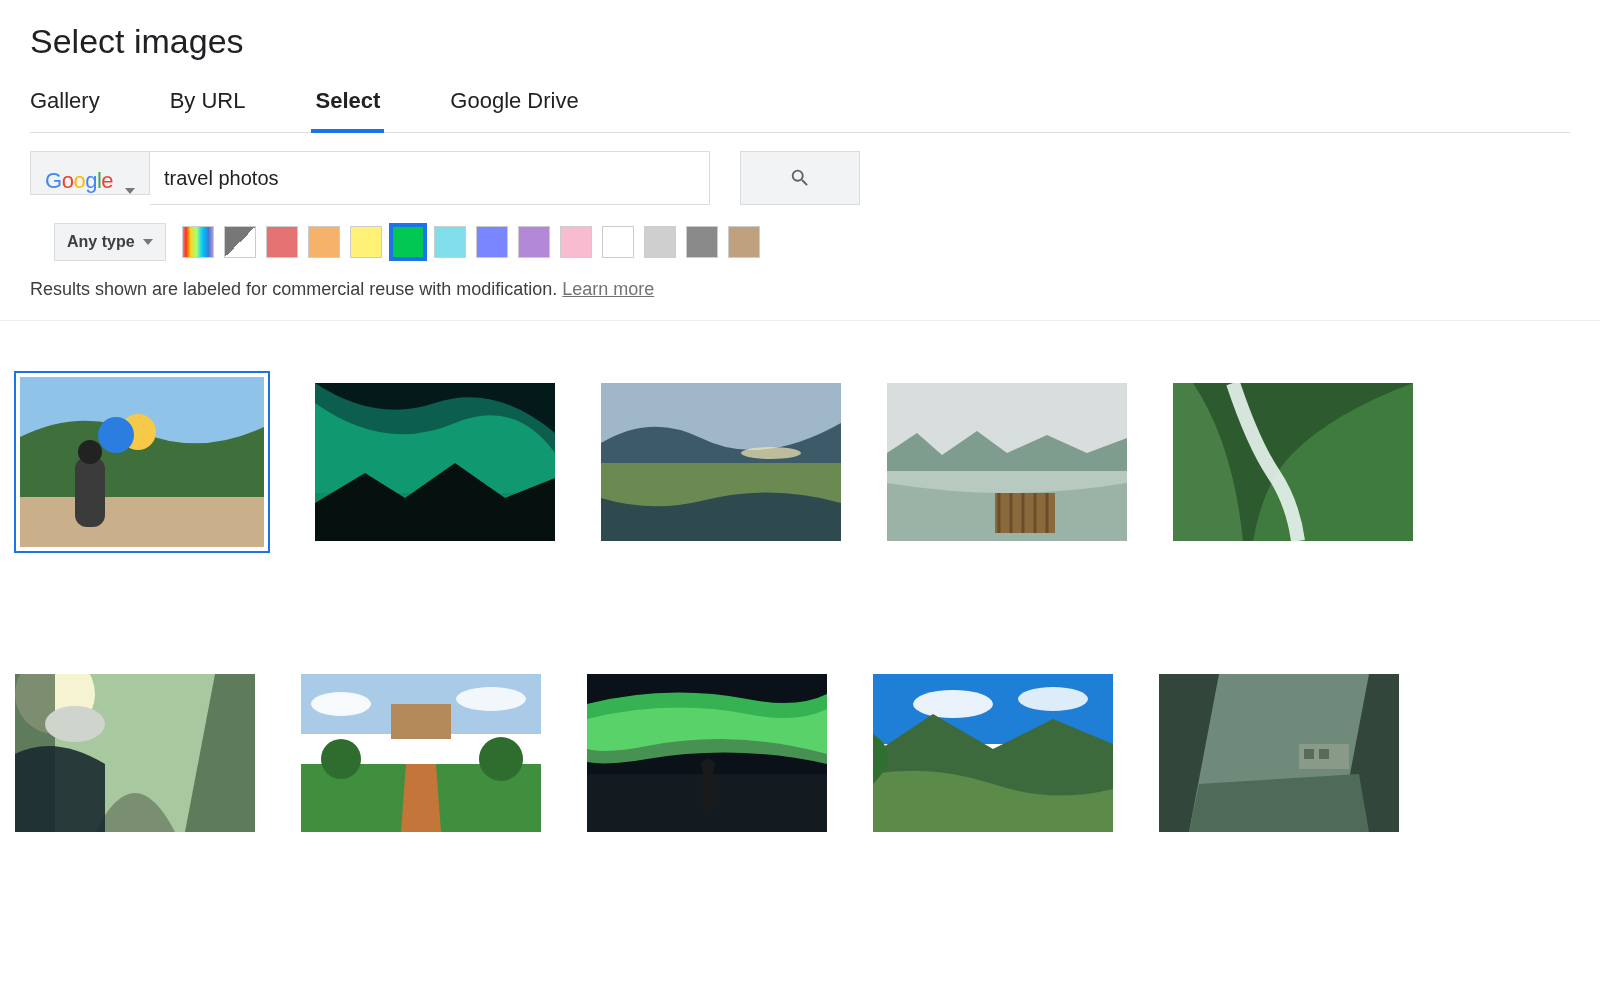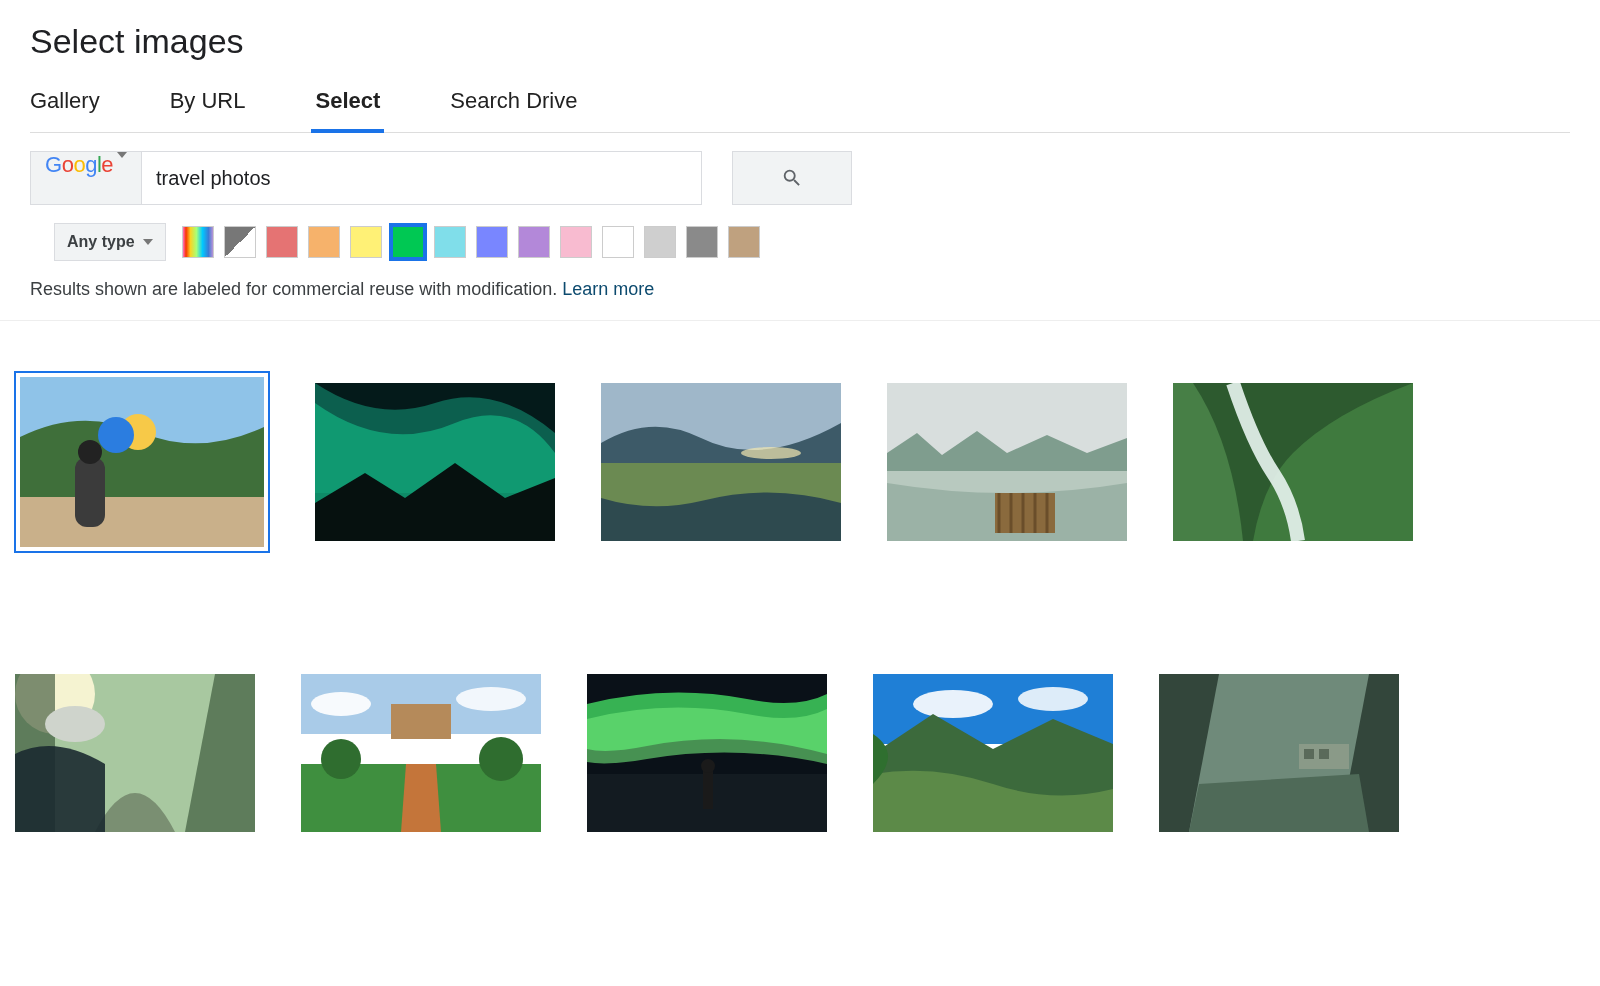"Search Drive" div.tab { text: Search -> Google }
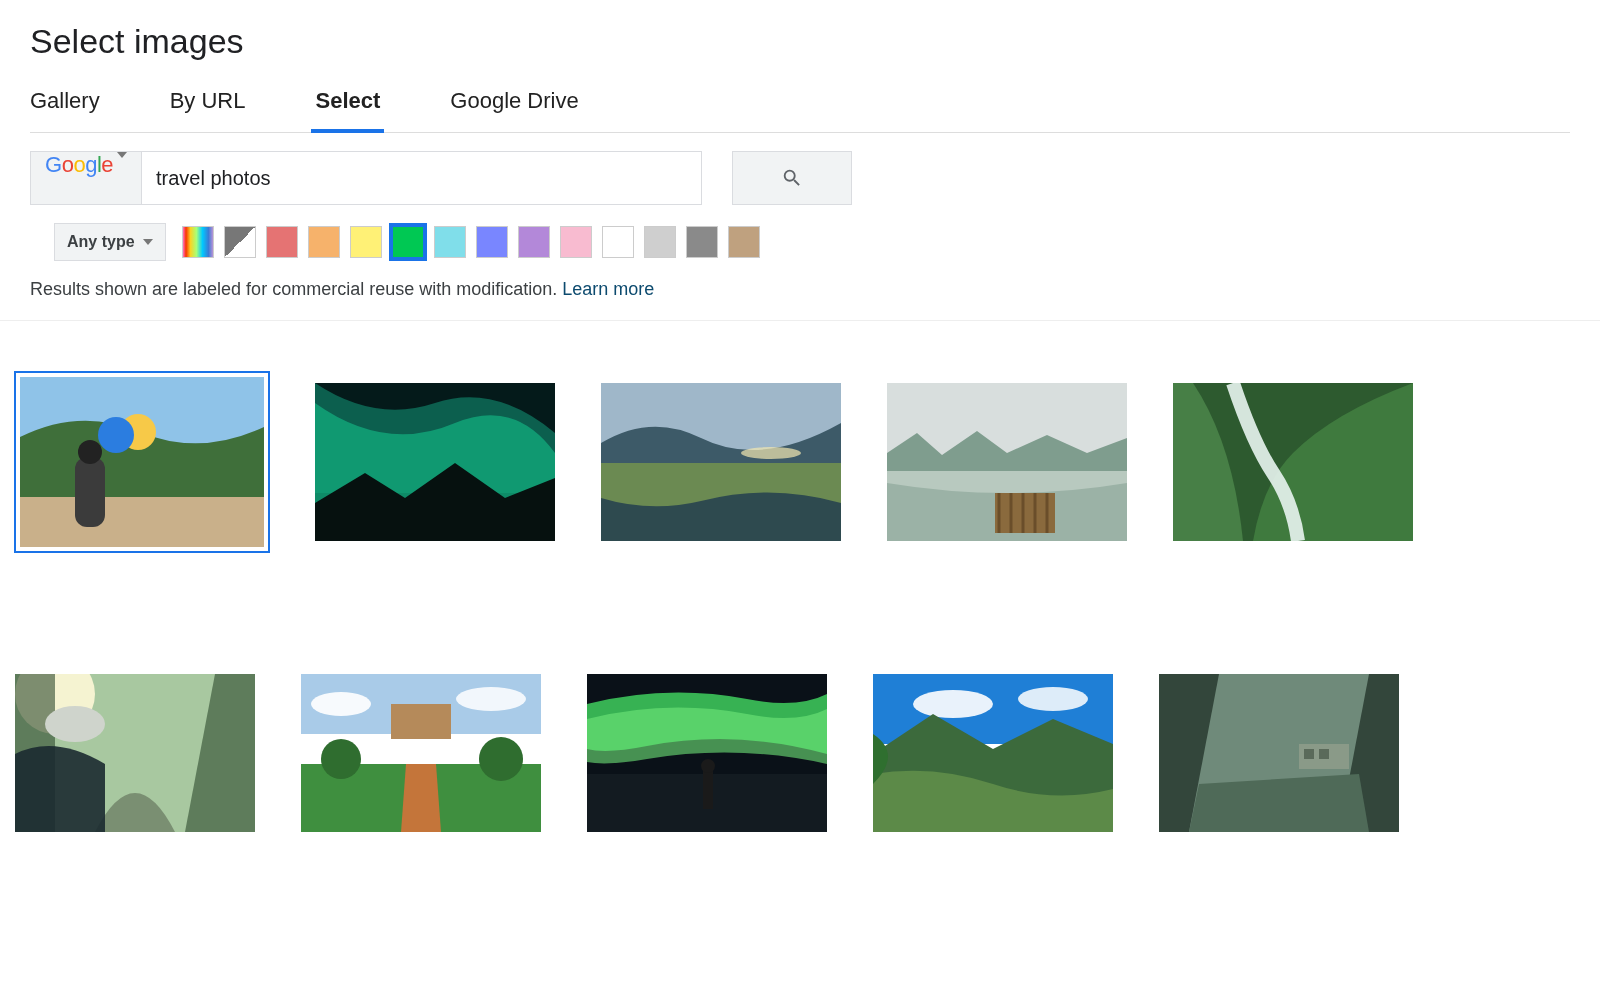"Google" .provider-btn { align-items: flex-start -> flex-end; gap: 4px -> 12px; height: 54px -> 44px }
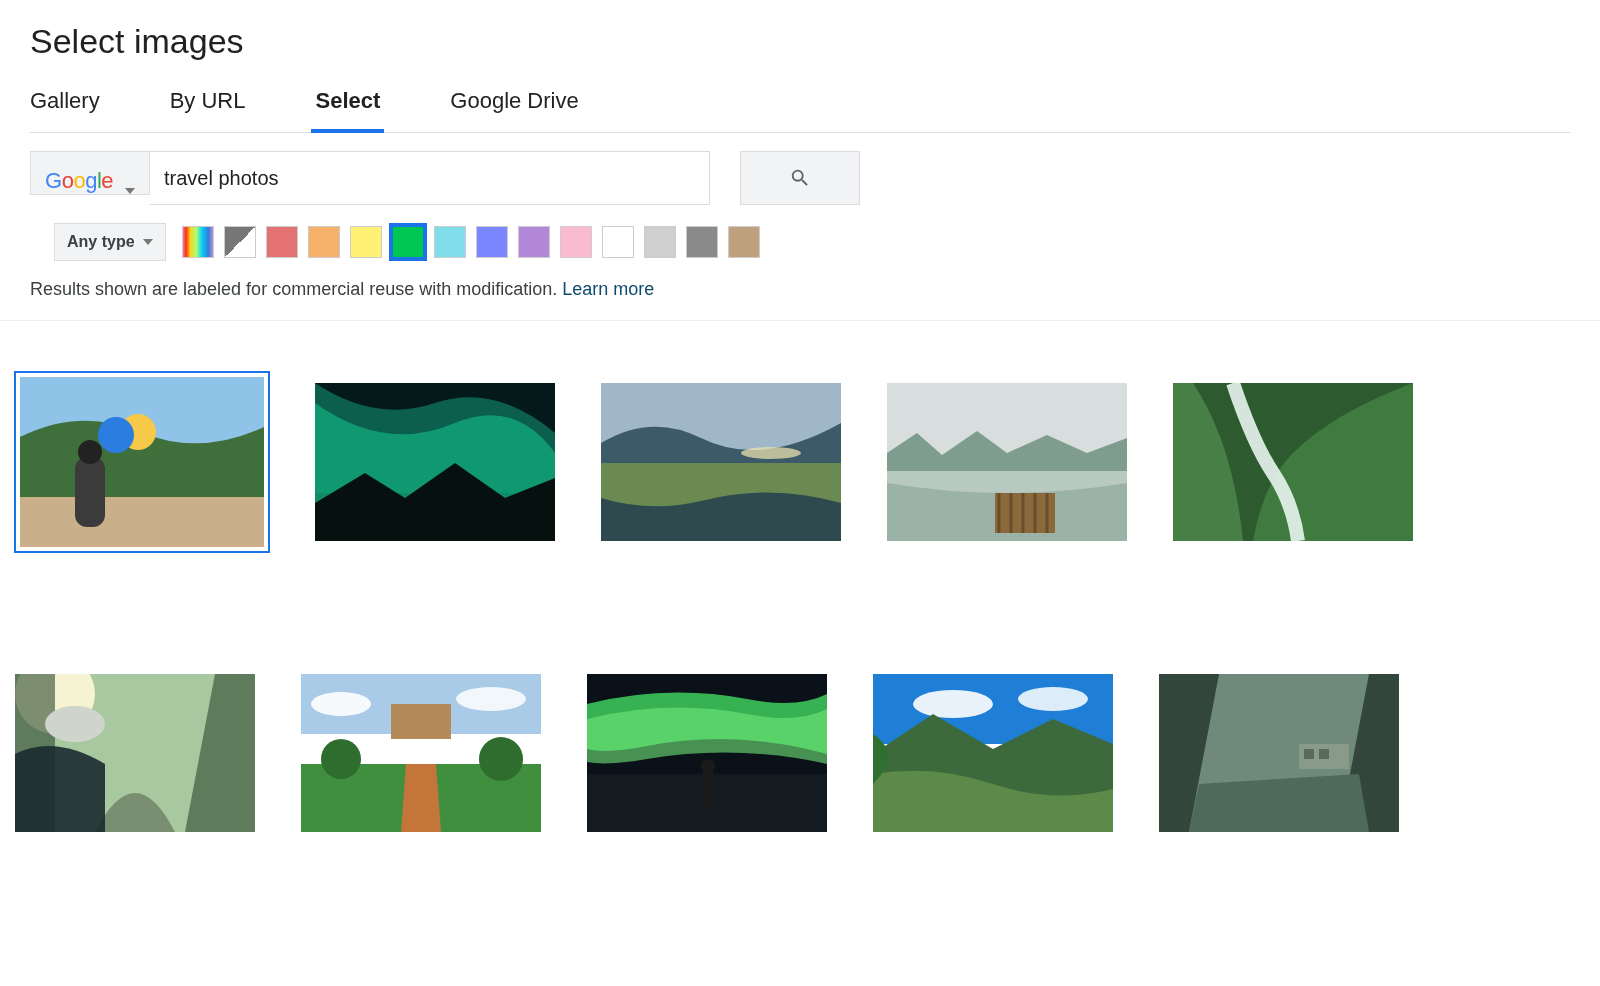"Learn more" .results-label a { color: #0c4a6e -> #737373; text-decoration: none -> underline }
